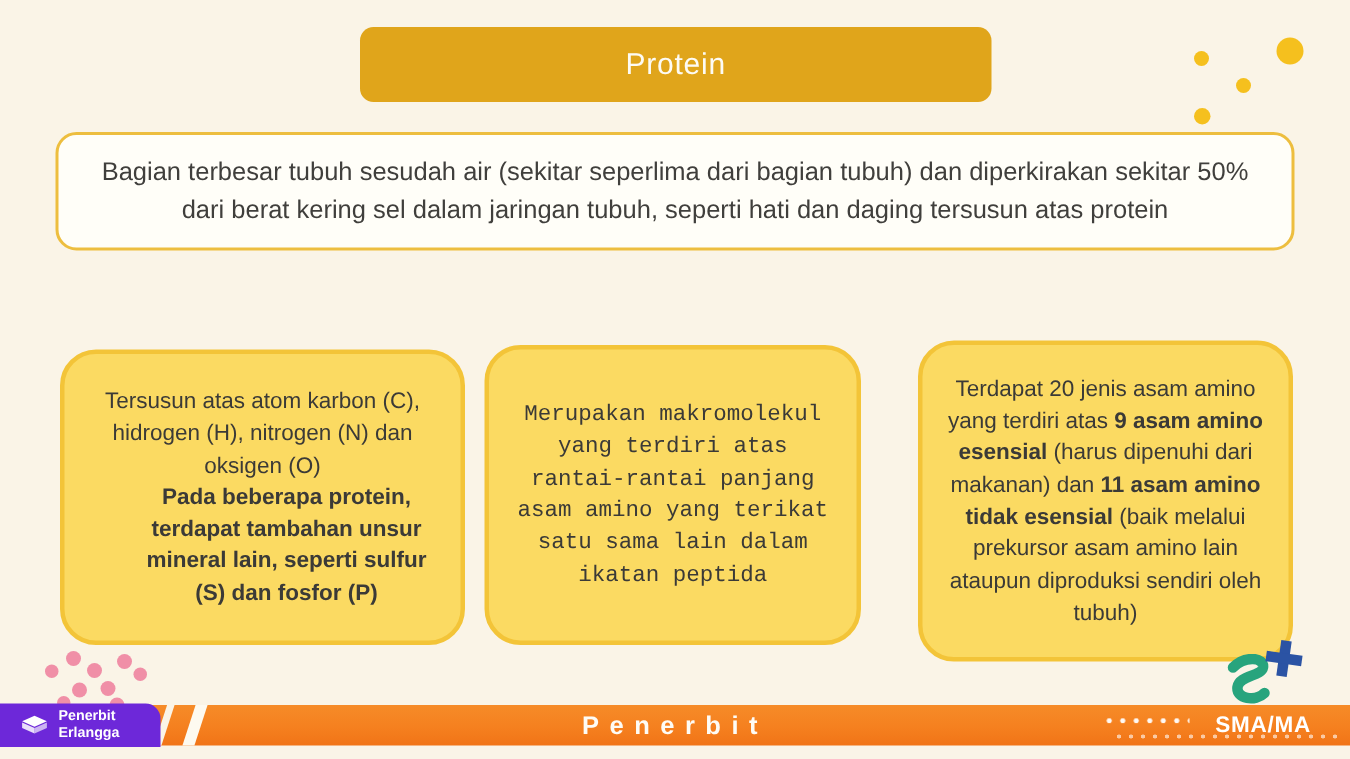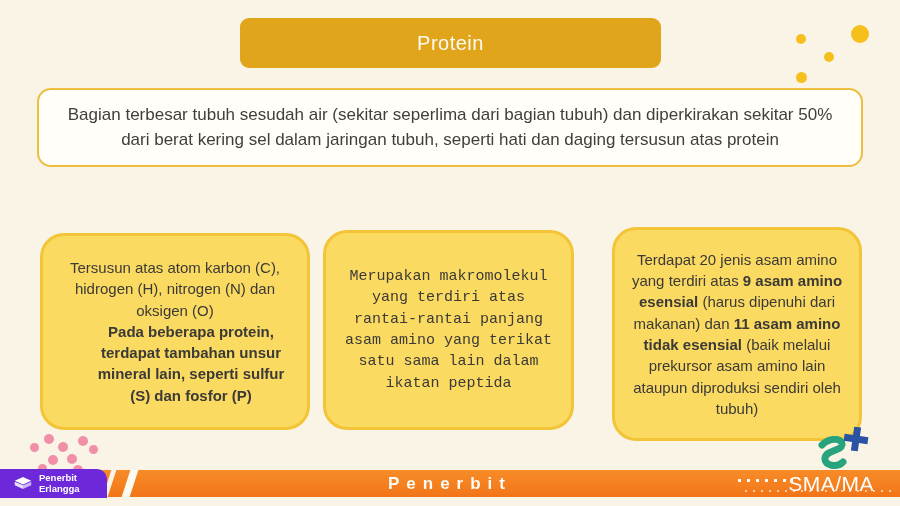"SMA/MA" .level { font-size: 21px -> 15px; font-weight: normal -> bold }
